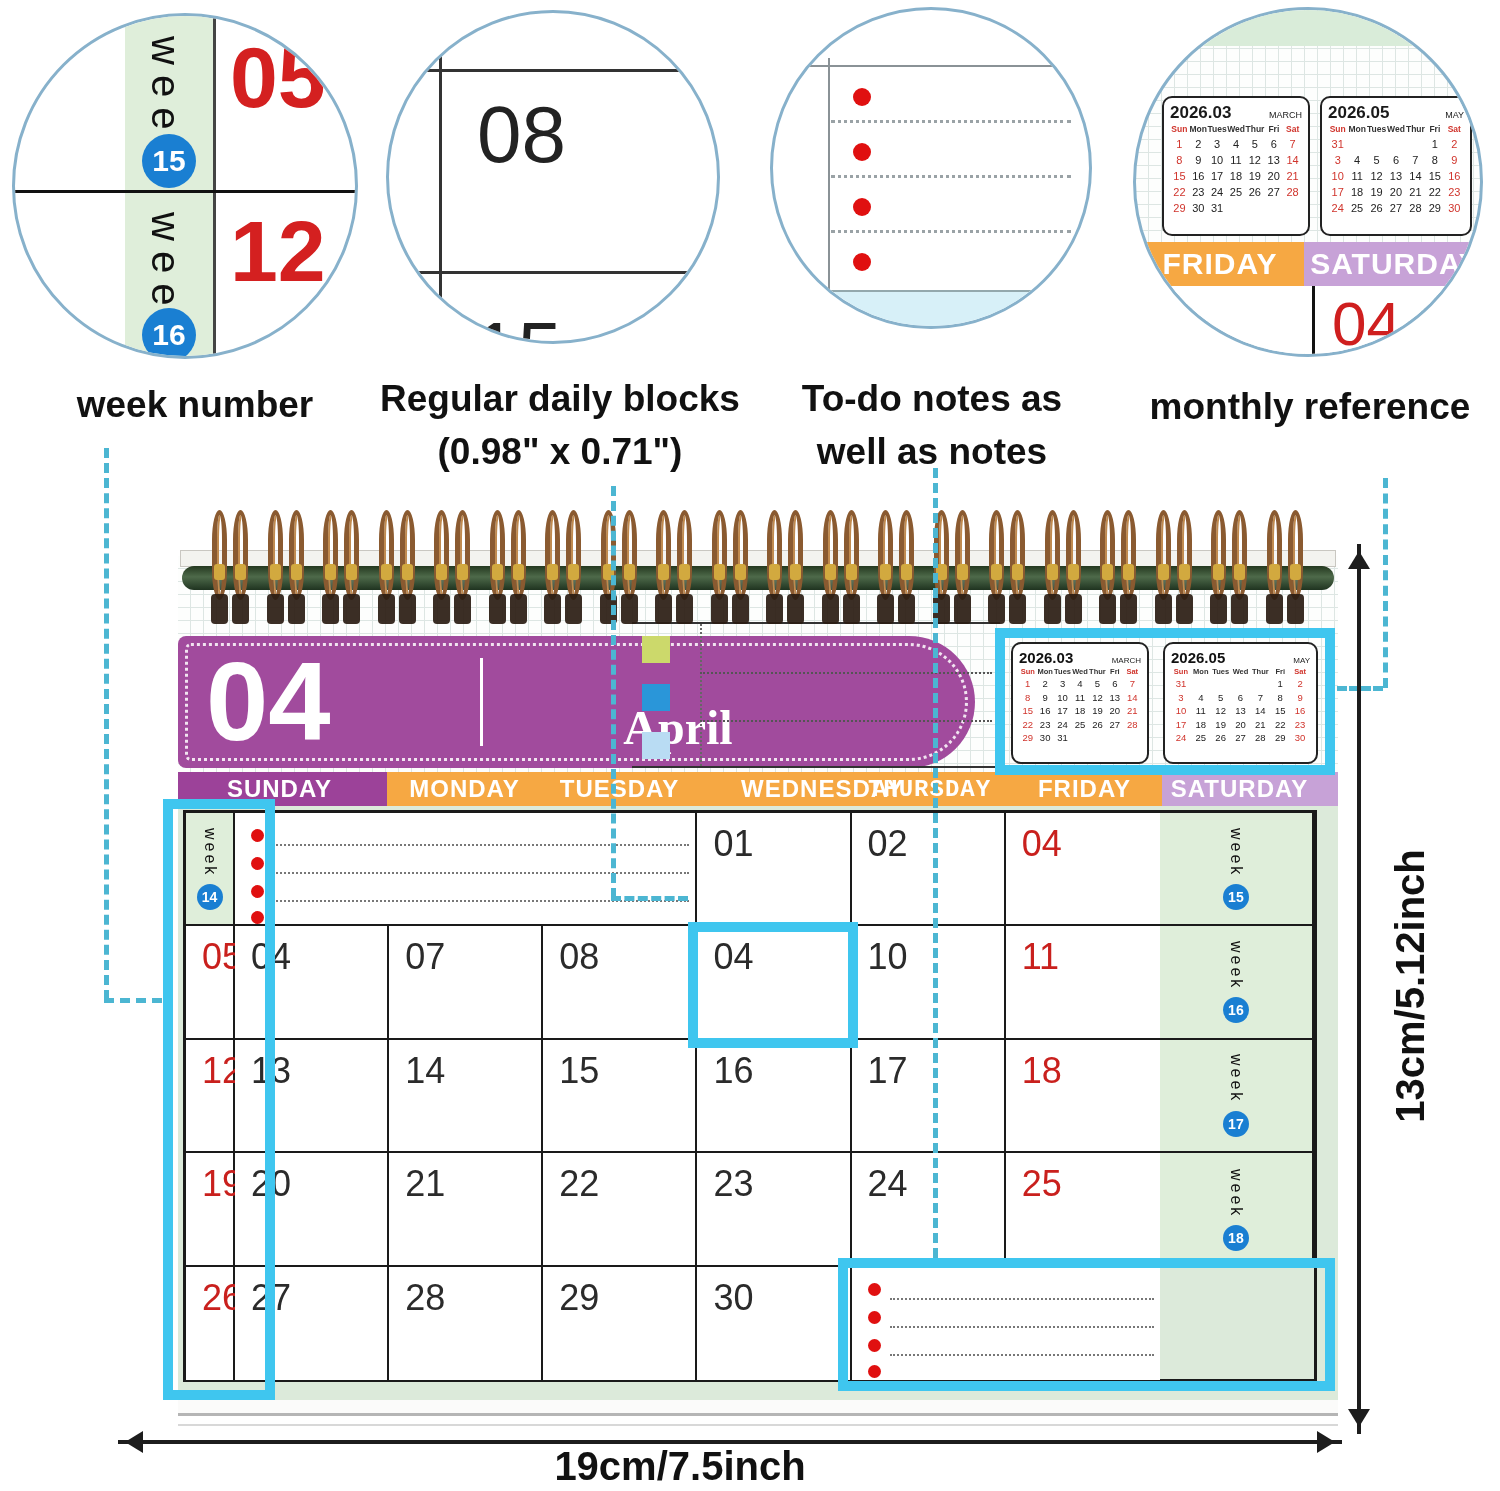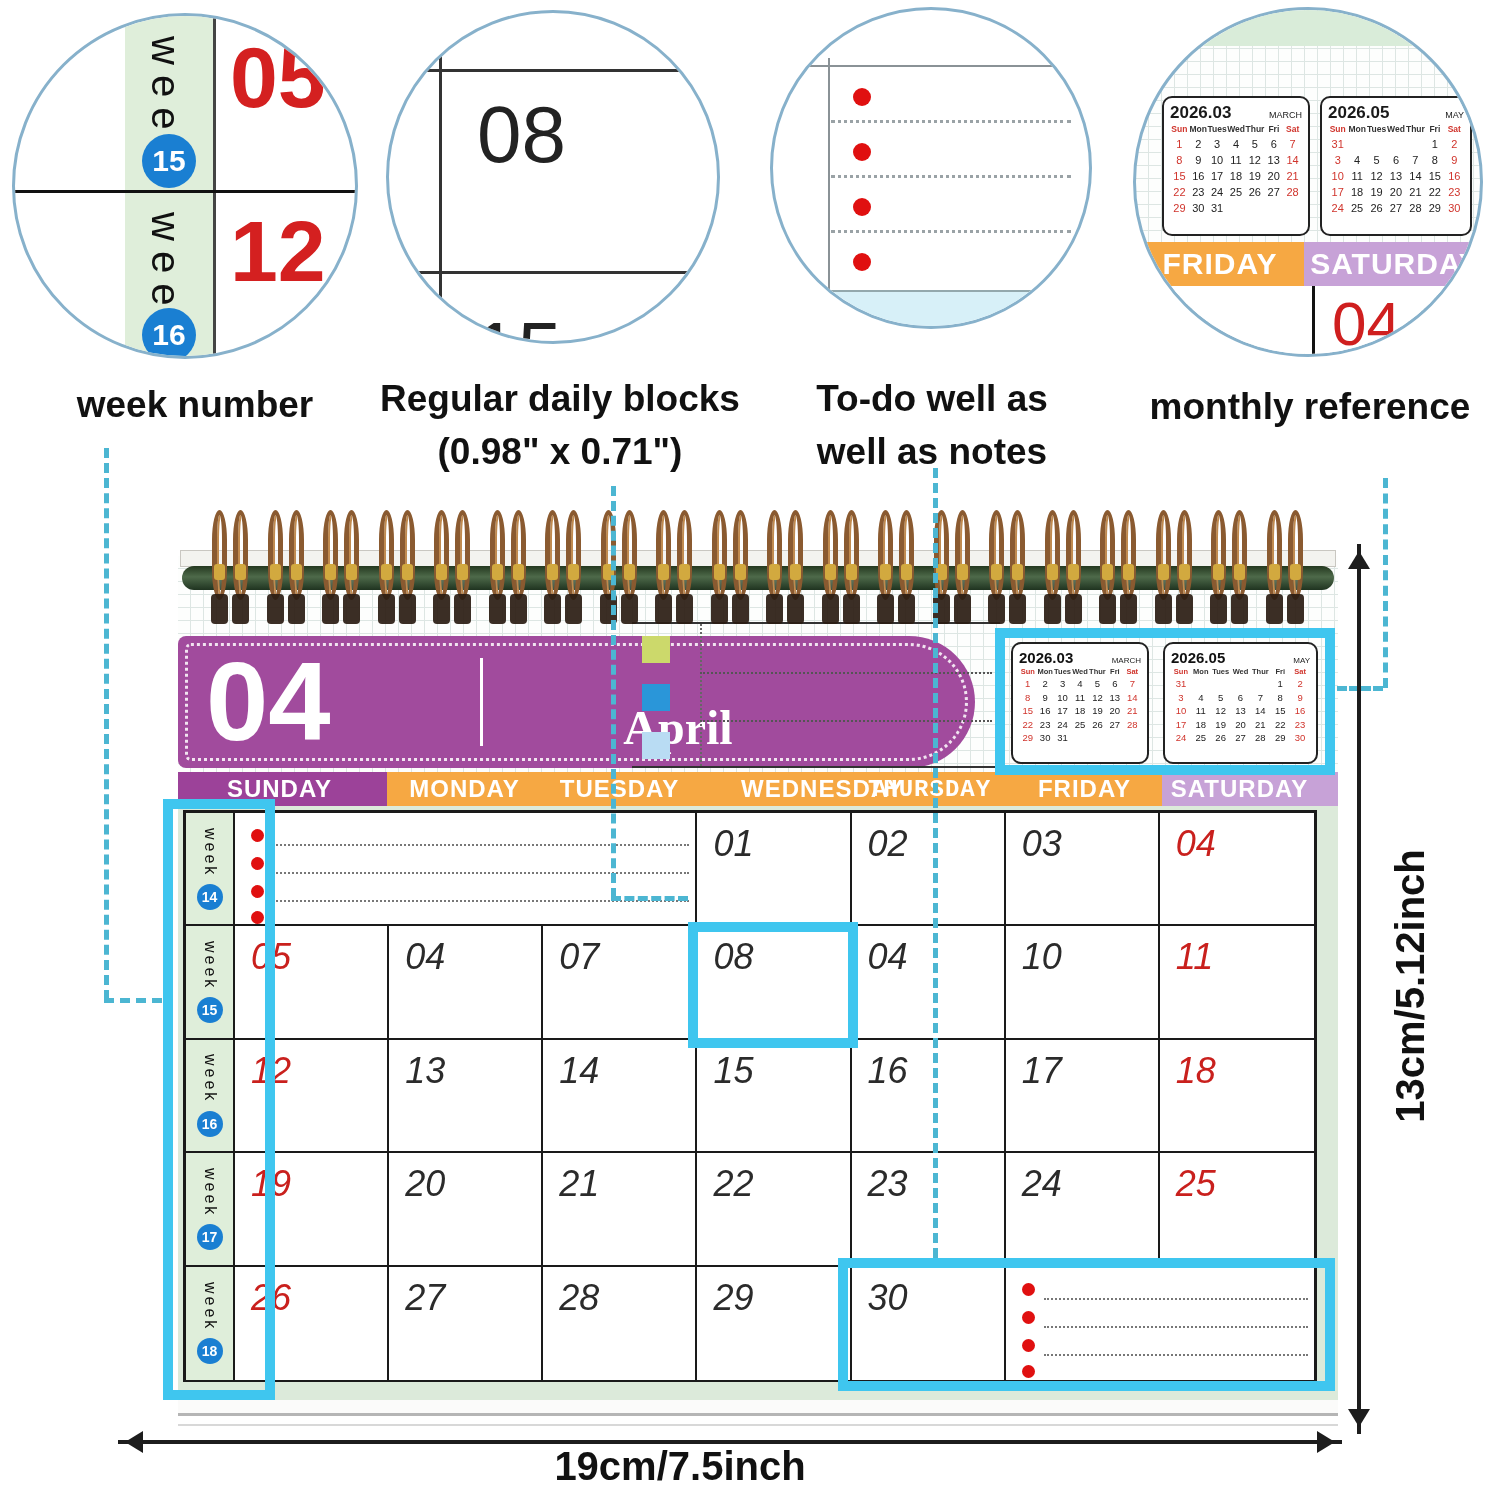"To-do well as" div { text: well -> notes }
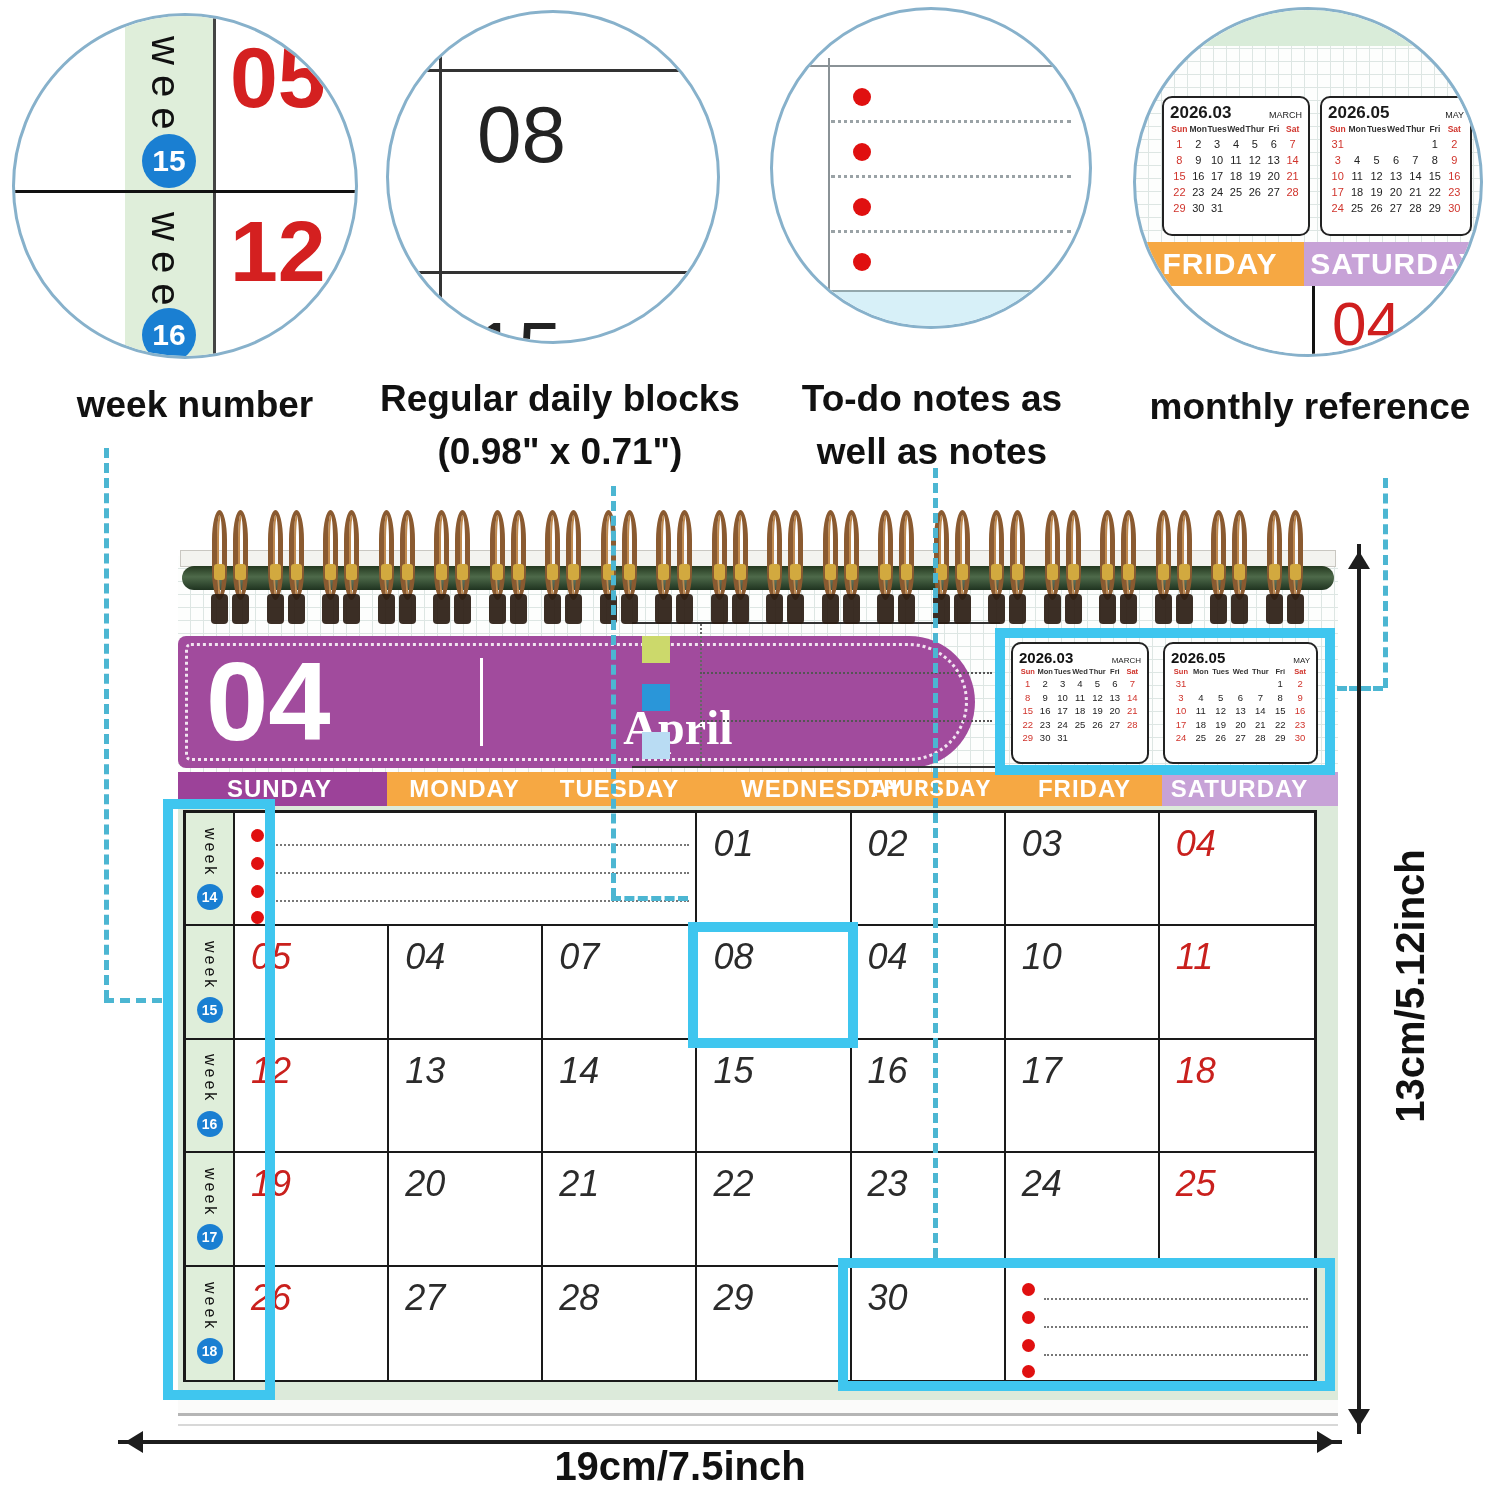"01" .num { font-style: italic -> none }
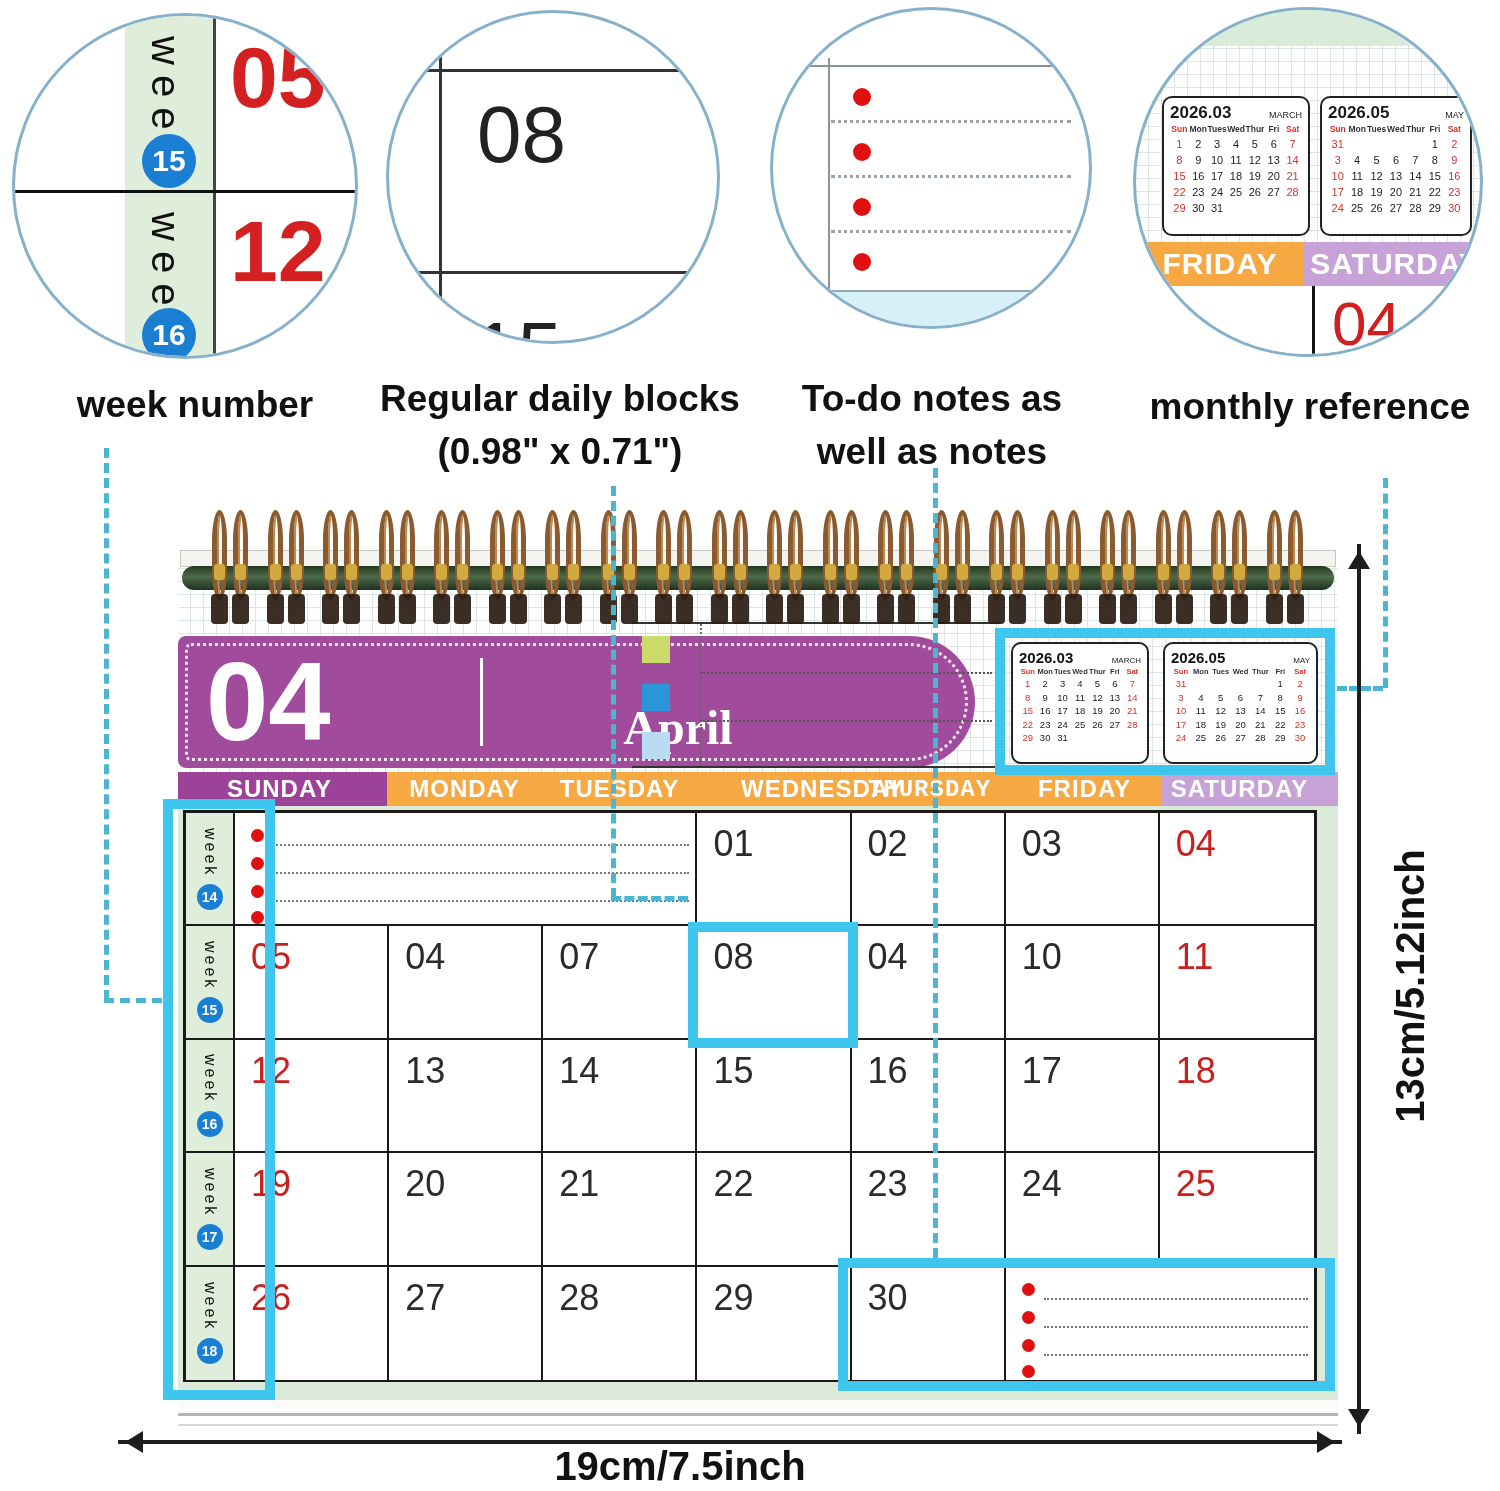"03" div.cg { html: <div> <span>03</span> </div> -> none }
